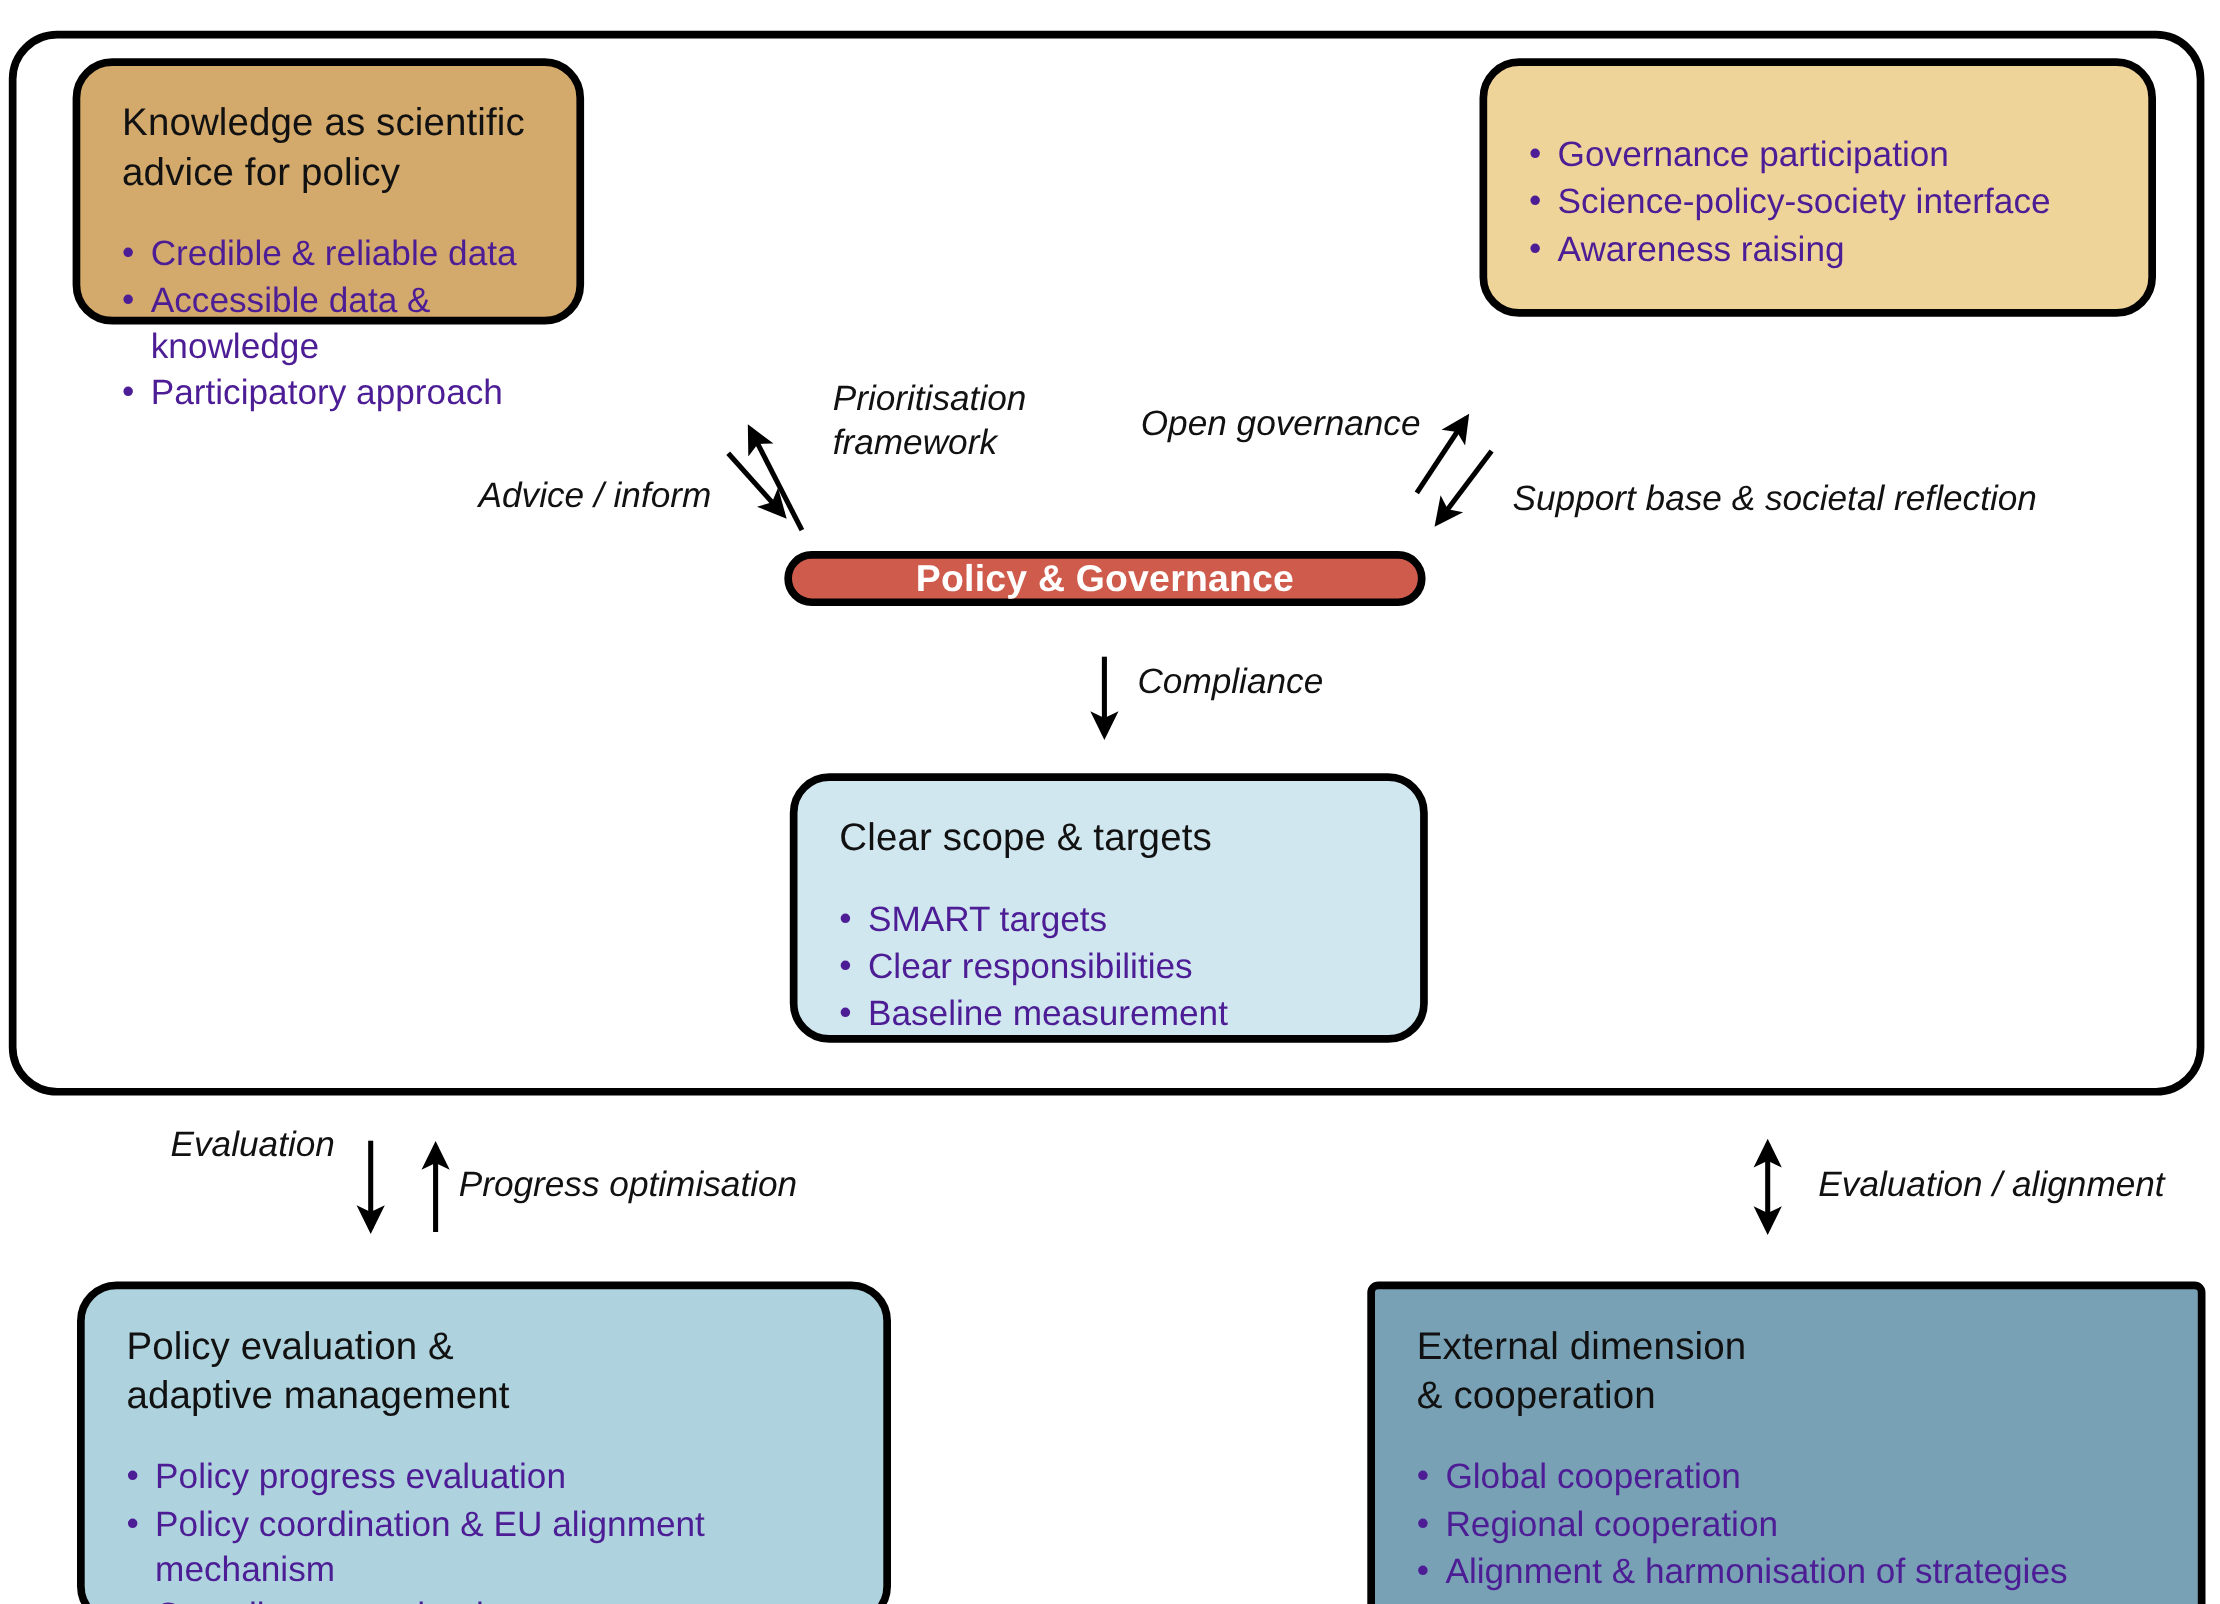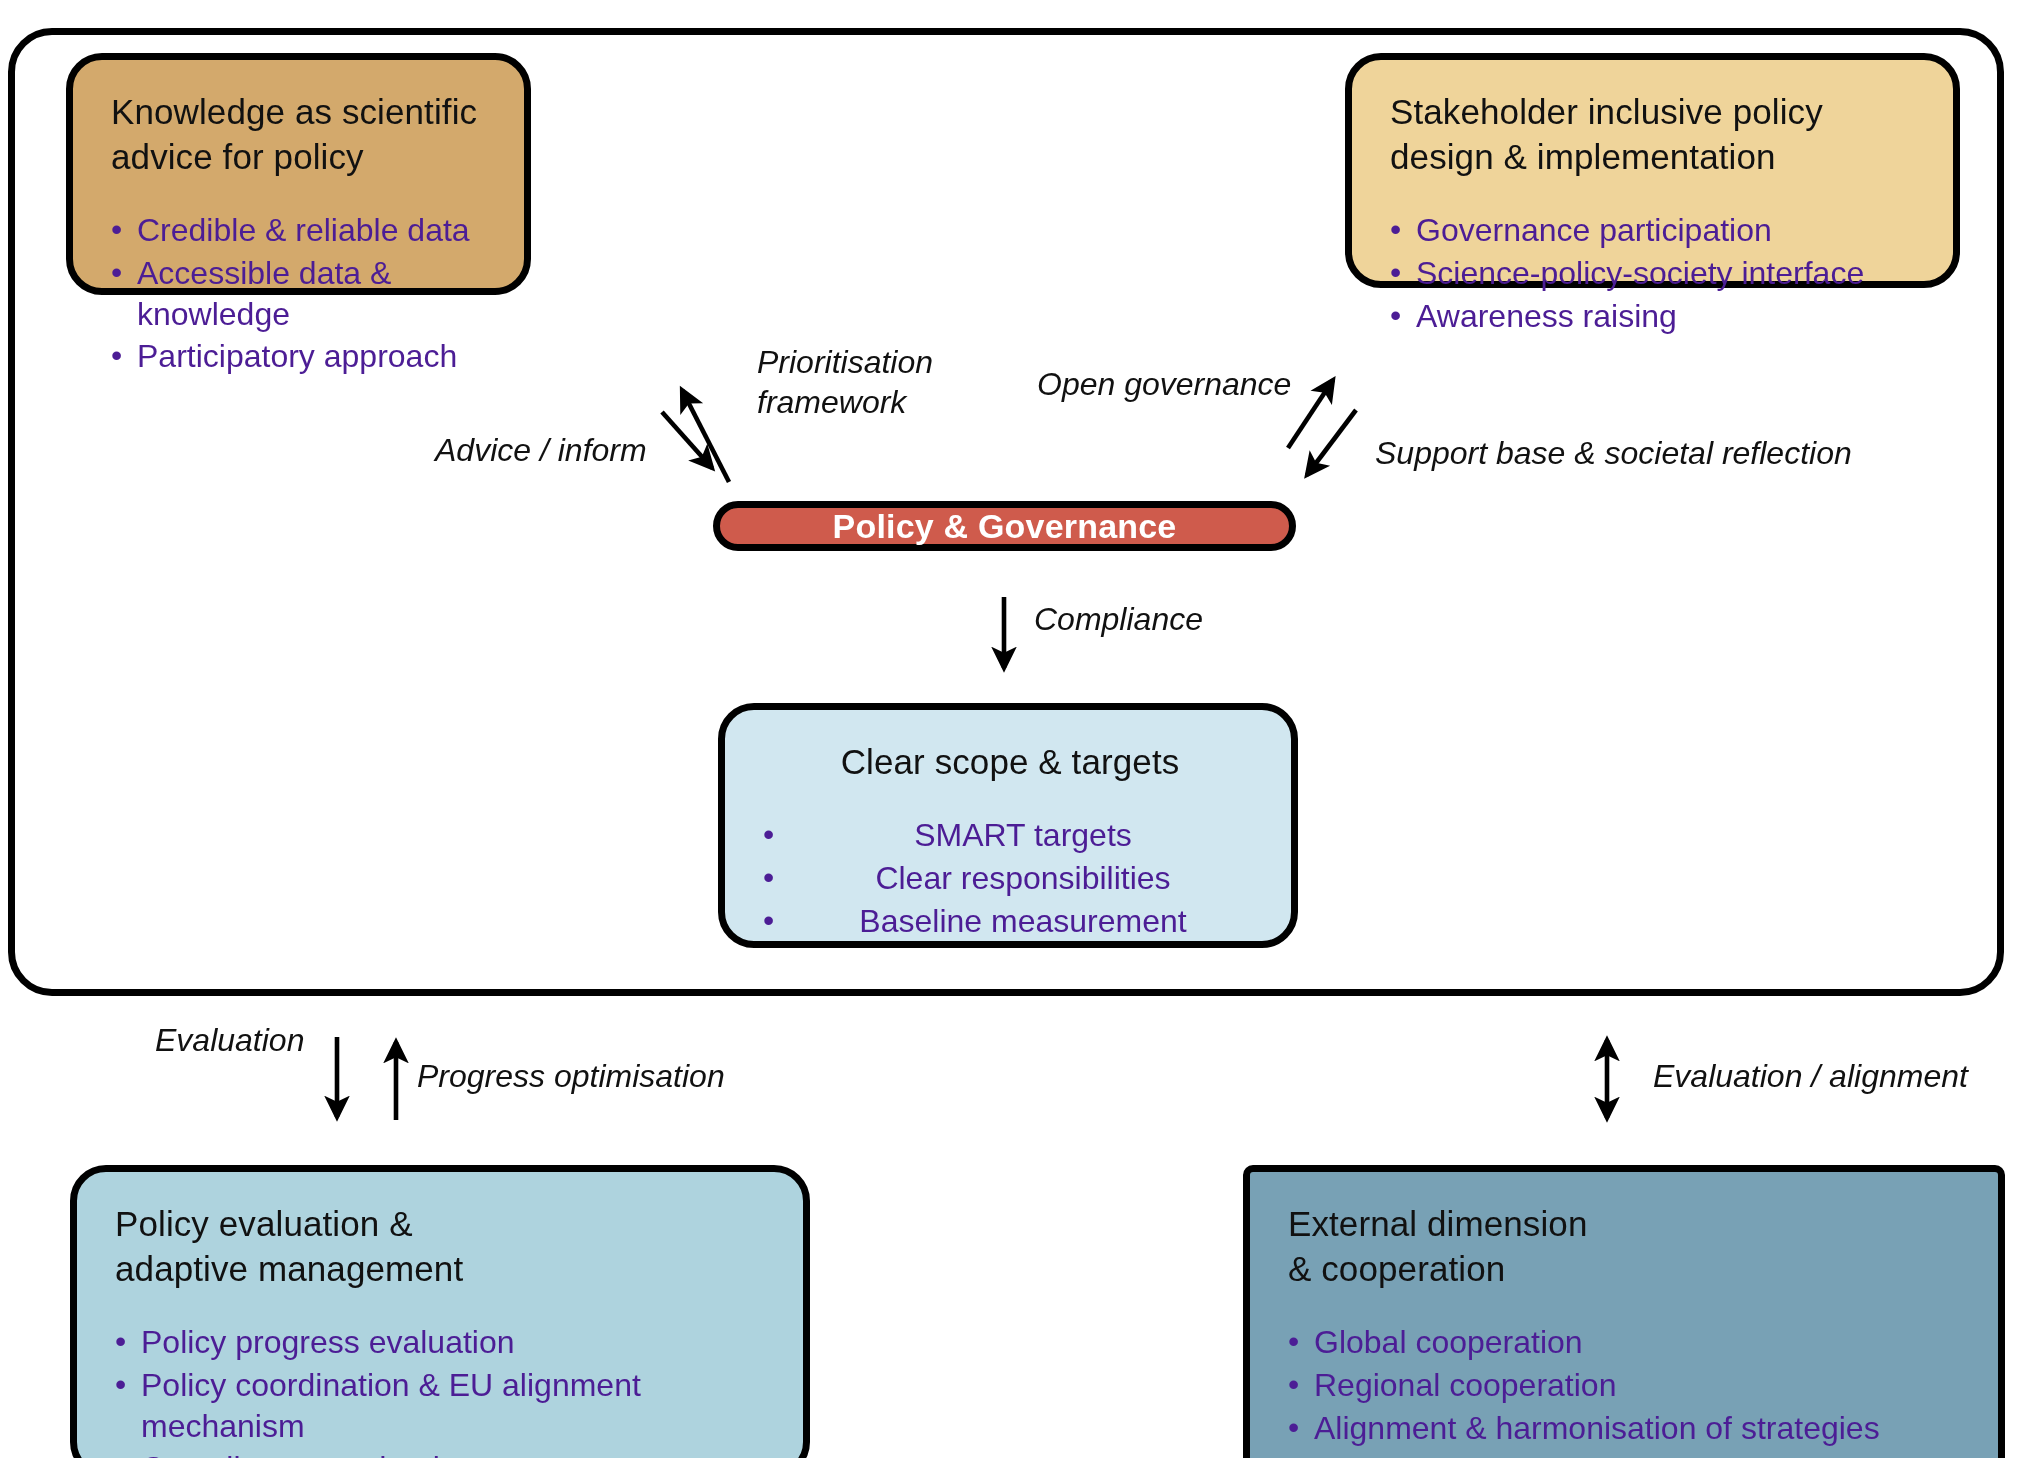"Stakeholder inclusive policy" div.node-title { html: <div>Stakeholder inclusive policy design &amp; implementation</div> -> none }
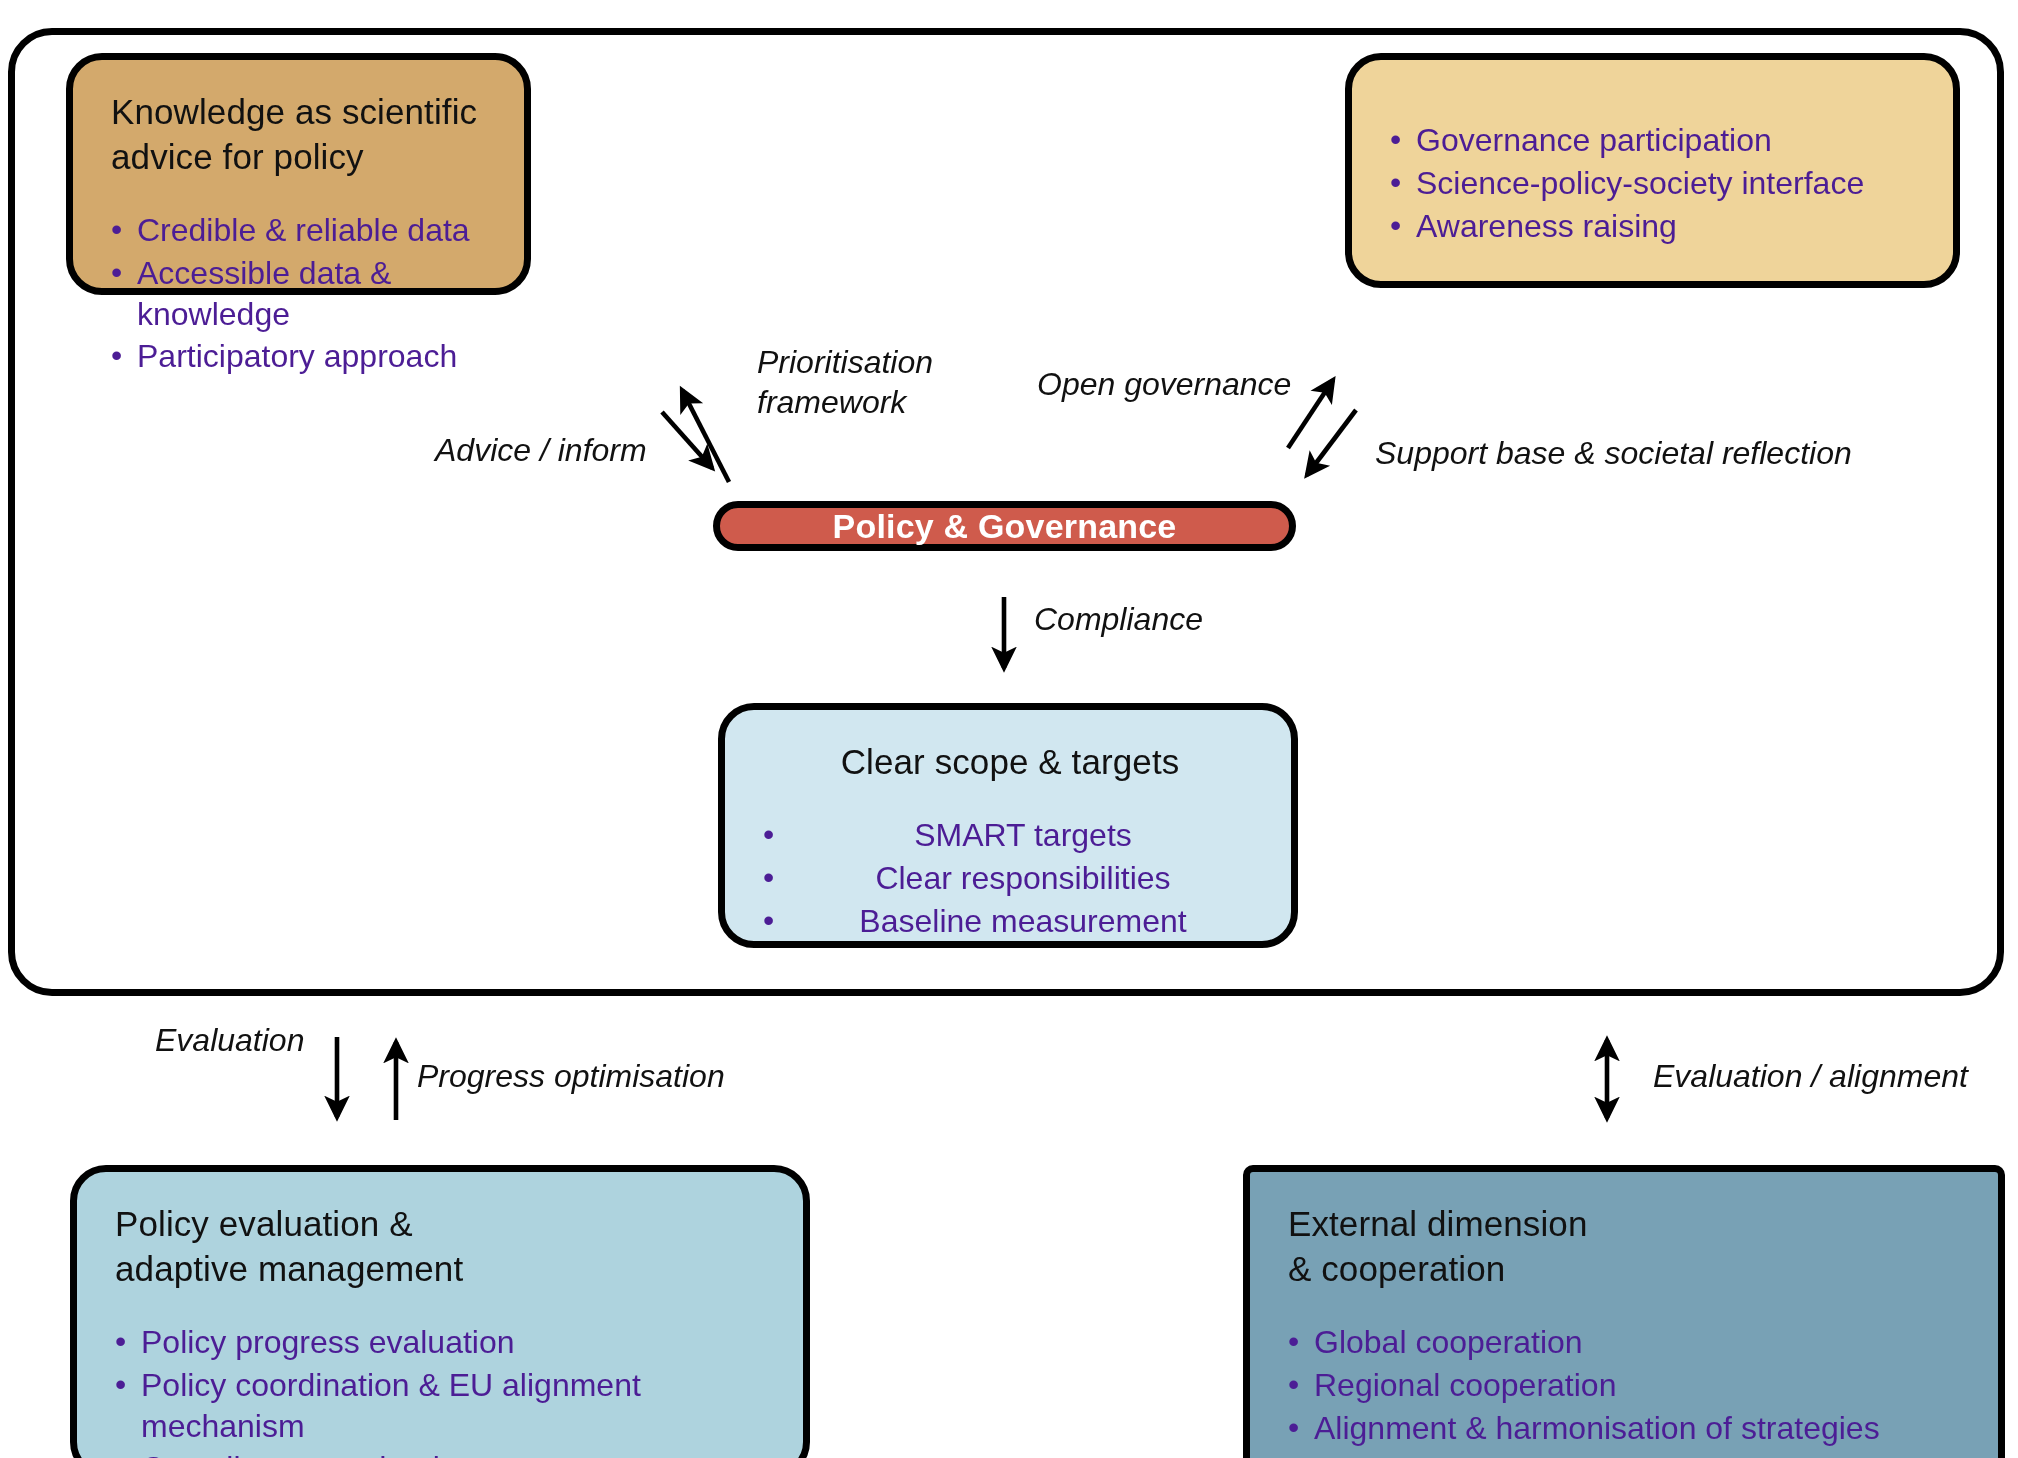"Clear scope & targets" #box-scope { text-align: center -> none }
